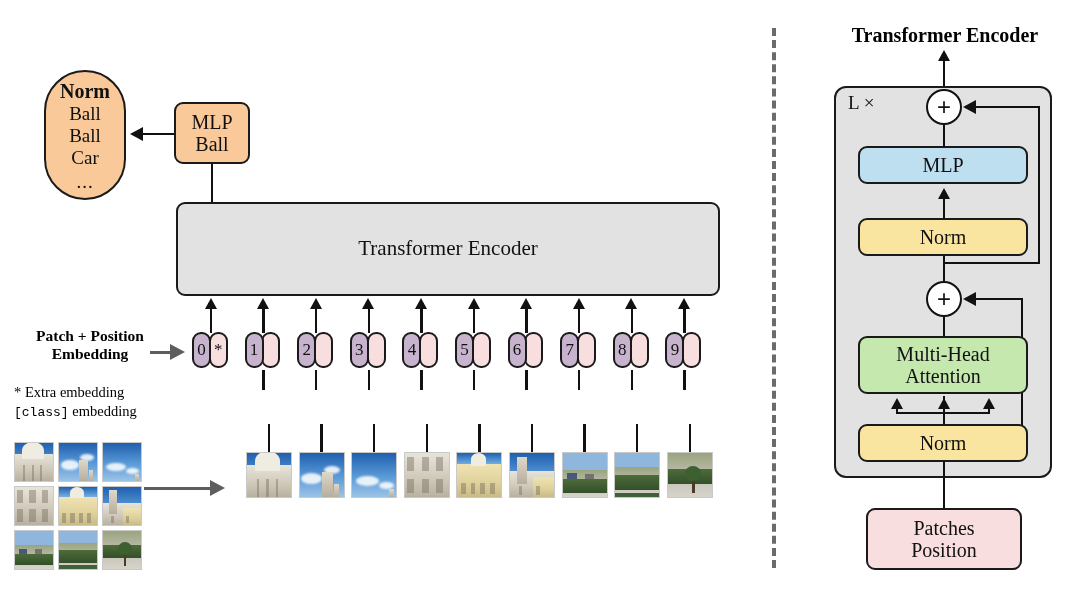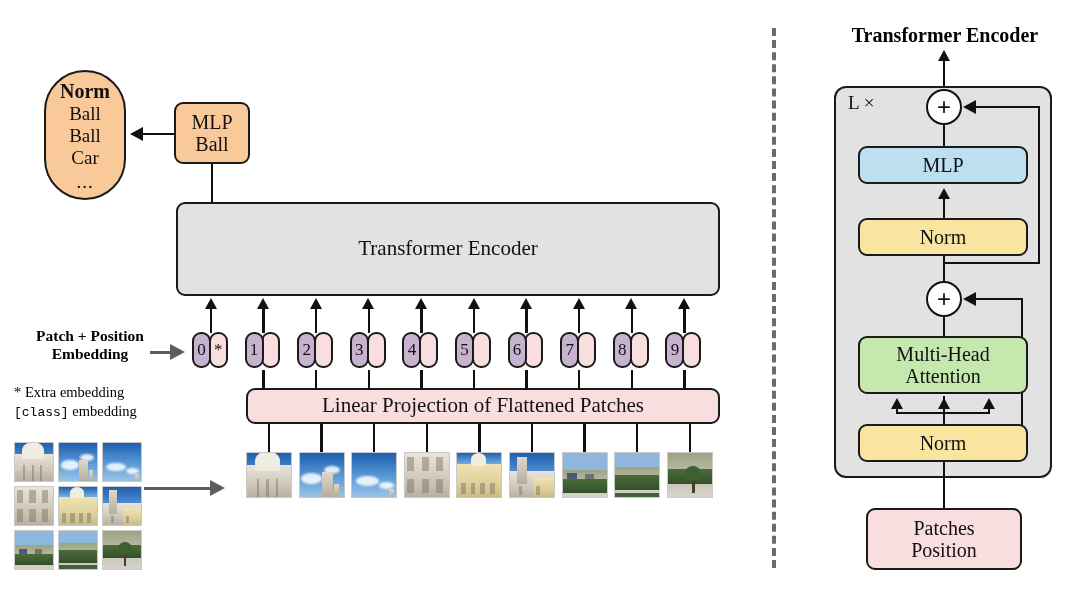"Linear Projection of Flattened Patches" div.abs { html: <div> <span>Linear Projection of Flattened Patches</span> </div> -> none }
